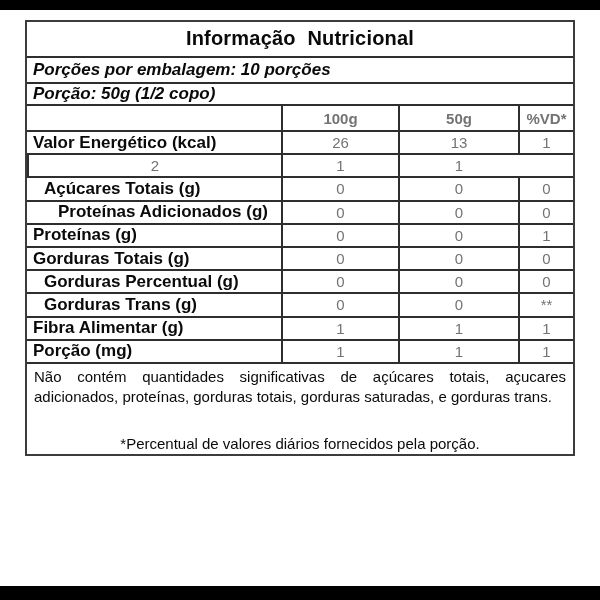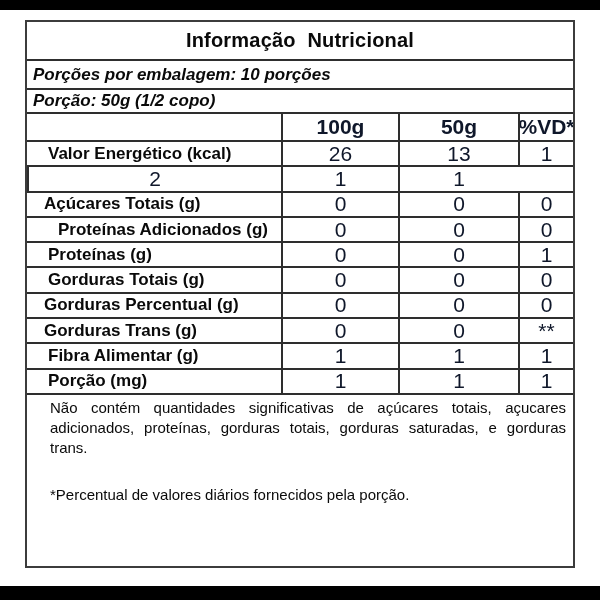"Informação Nutricional" .panel { height: 548px -> 436px }
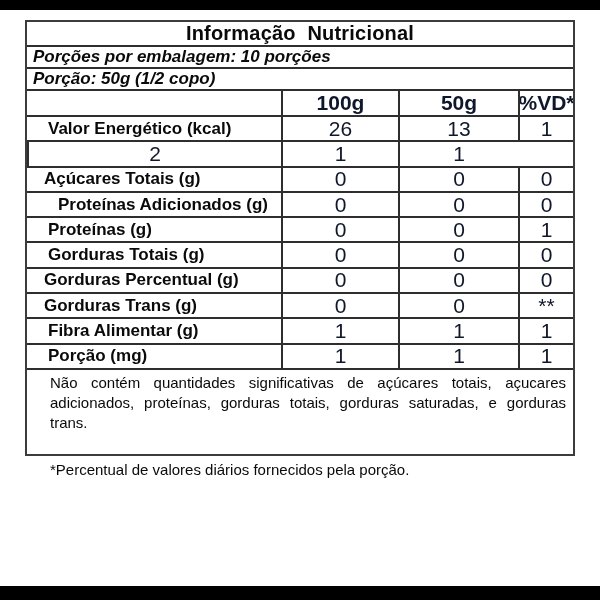"100g" .c.val { color: #0f172a -> #737373; font-size: 21px -> 15px }
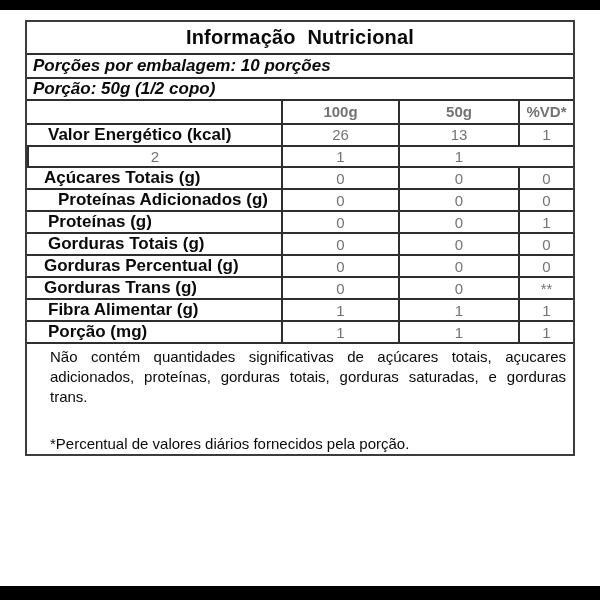"Valor Energético (kcal)" .c.name { padding-left: 21px -> 6px }
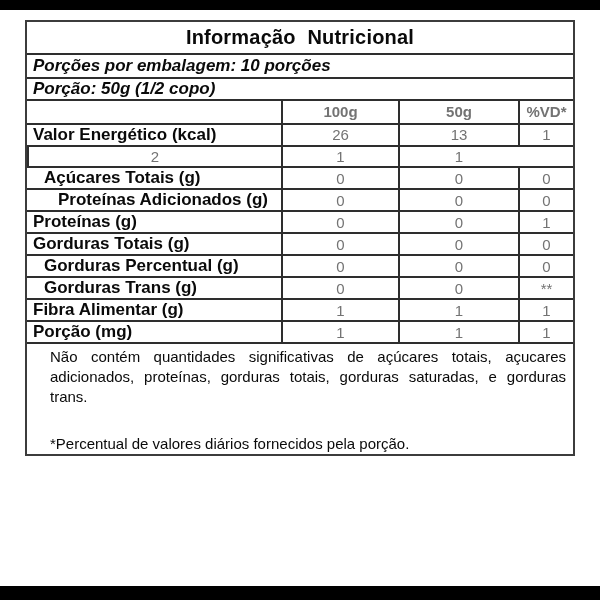"Não contém quantidades significativas de" .footer { margin-left: 16px -> none }
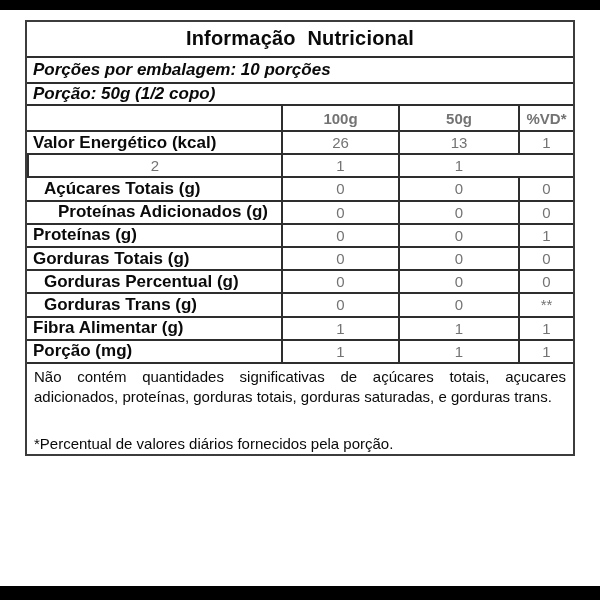"*Percentual de valores diários" .footer .note { text-align: none -> center }
